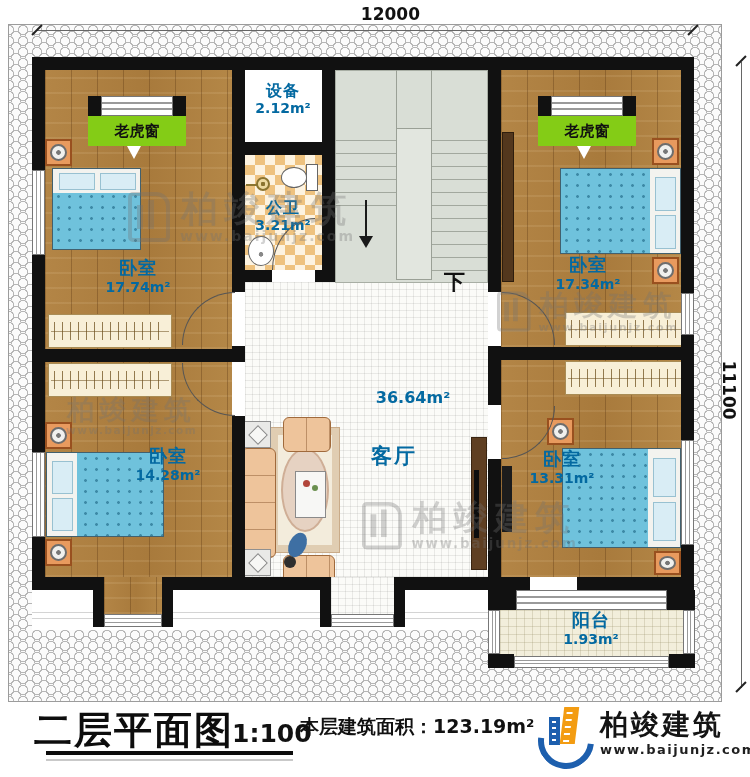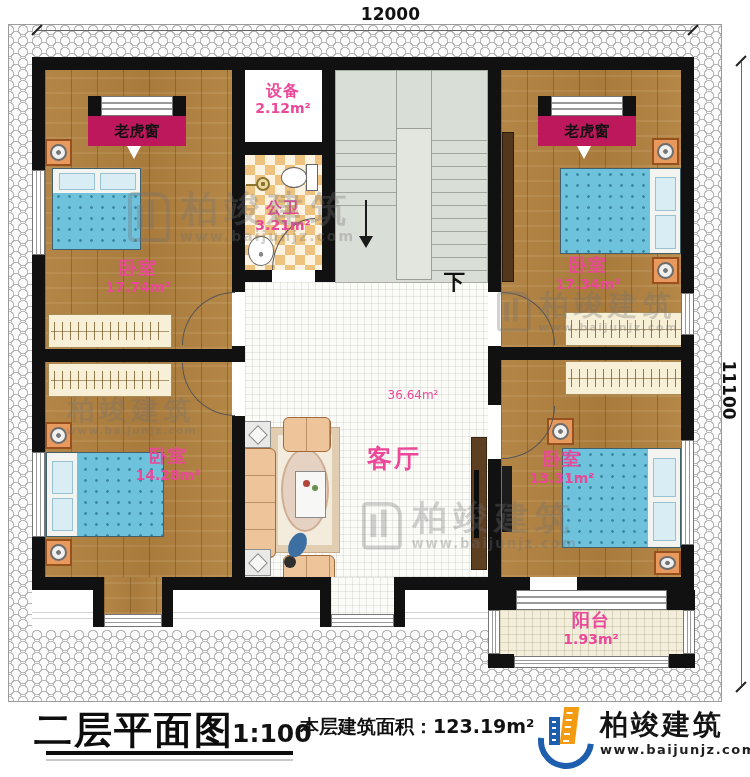"设备" .rlabel { color: #ec4899 -> #0369a1 }
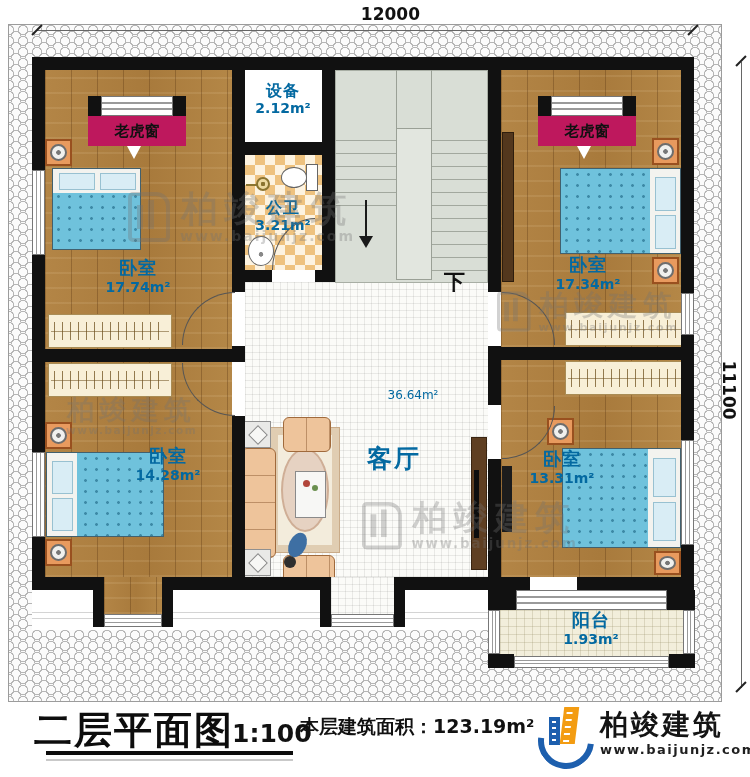"老虎窗" .dormerbox { background: #be185d -> #84cc16 }
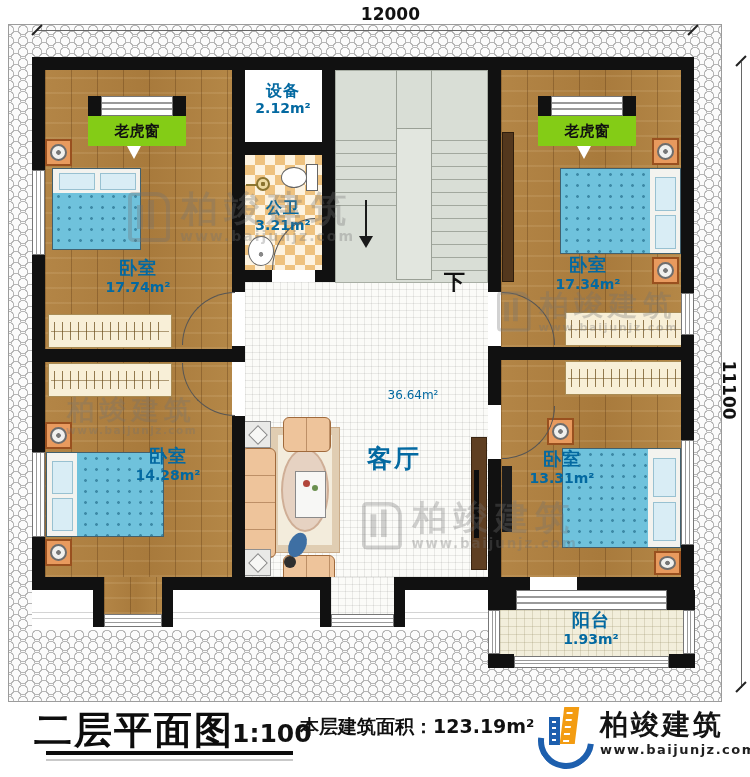"36.64m²" div { font-size: 12px -> 16px; font-weight: 400 -> 700 }
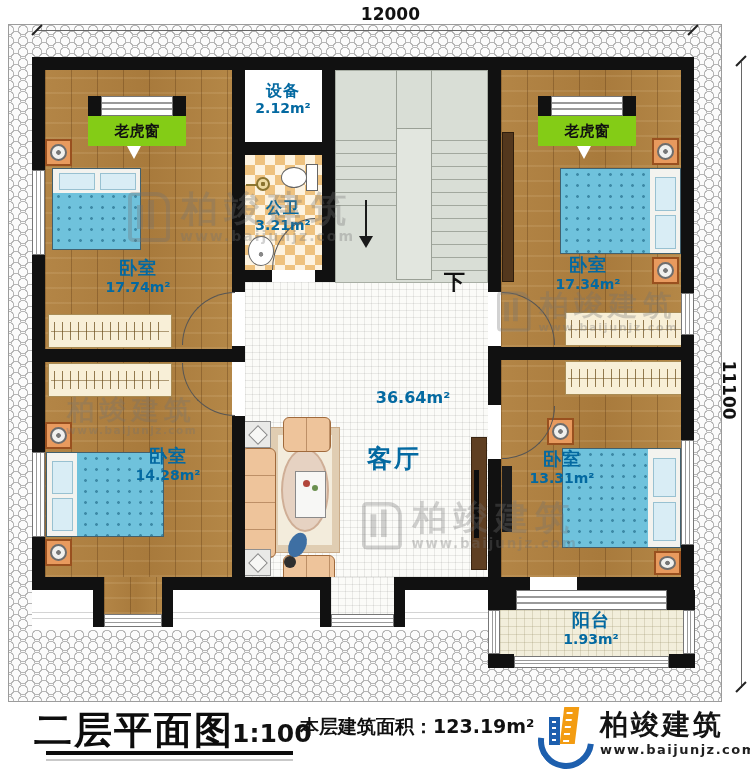"客厅" div { font-size: 25px -> 21px }
